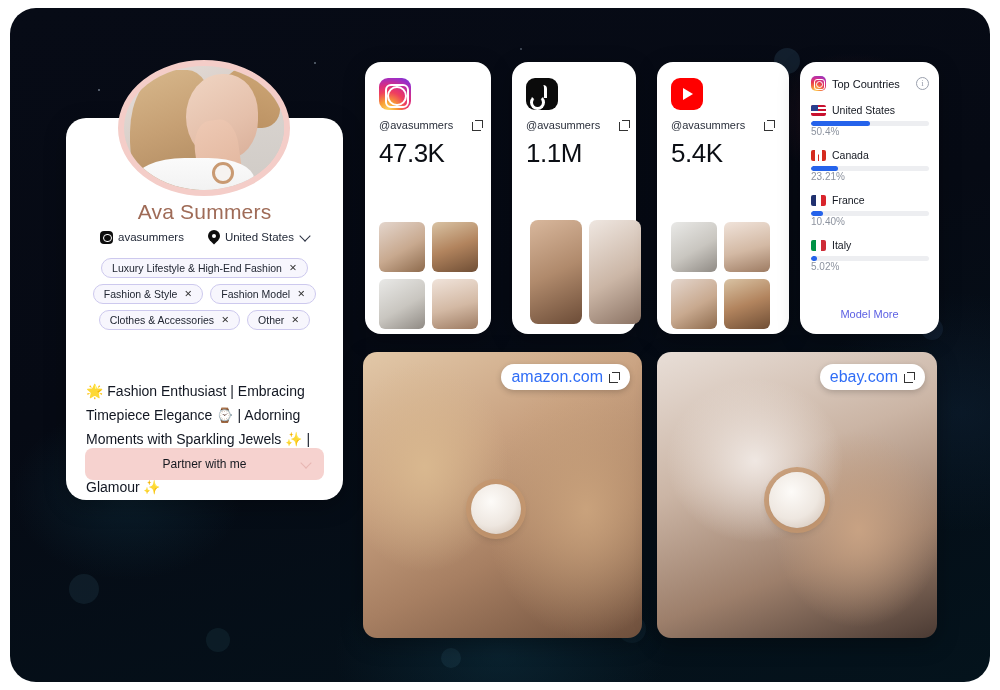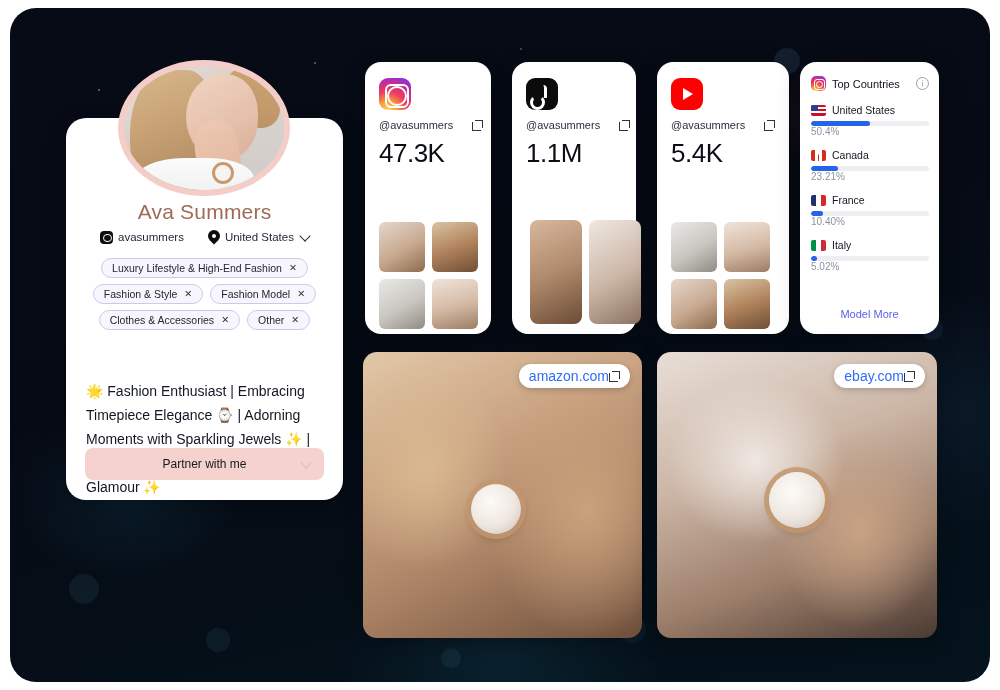"amazon.com" .site-badge { font-size: 14px -> 16px; gap: 0 -> 6px }
